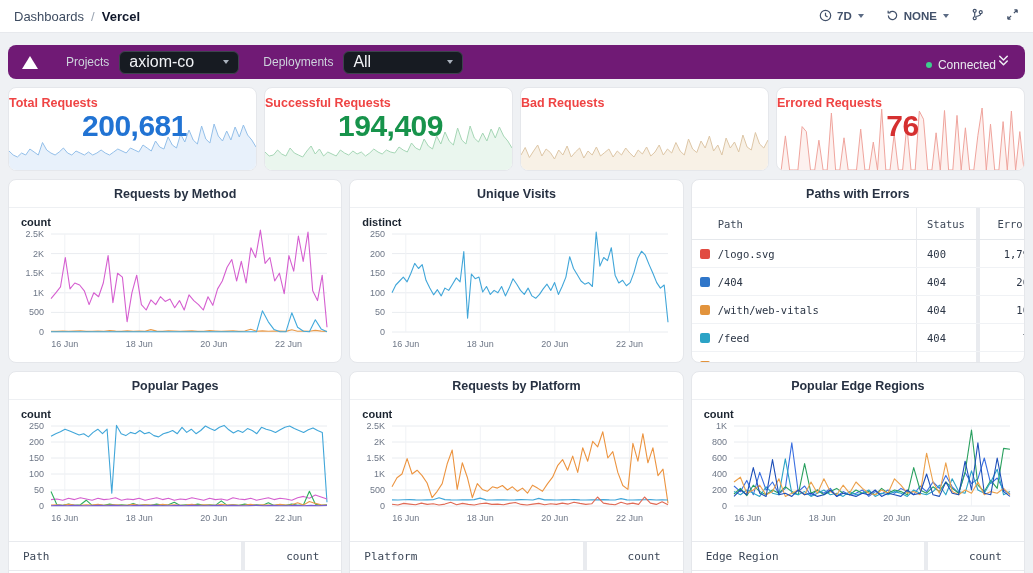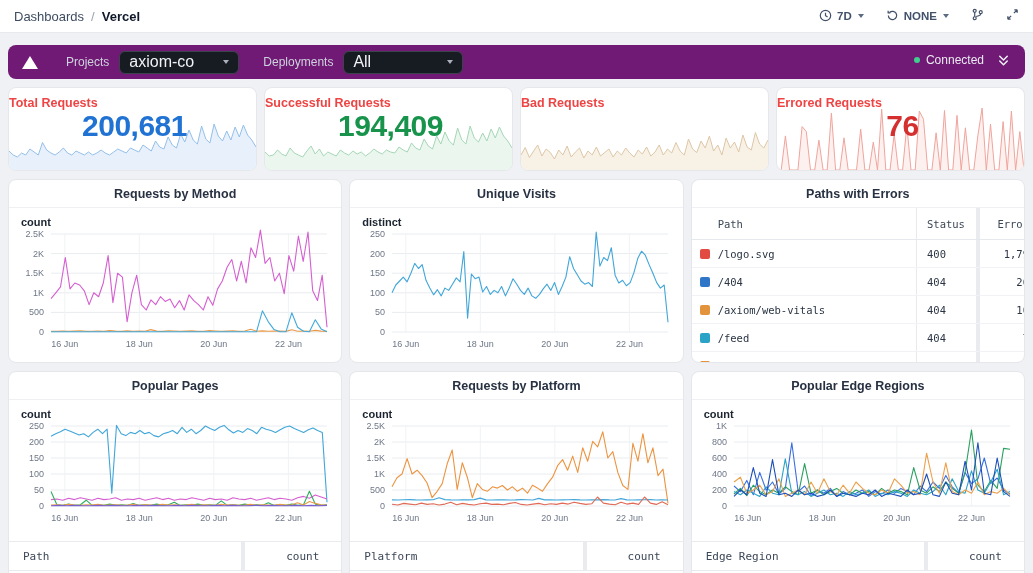"Connected" .tb-right { align-items: flex-start -> flex-end; gap: 12px -> none }
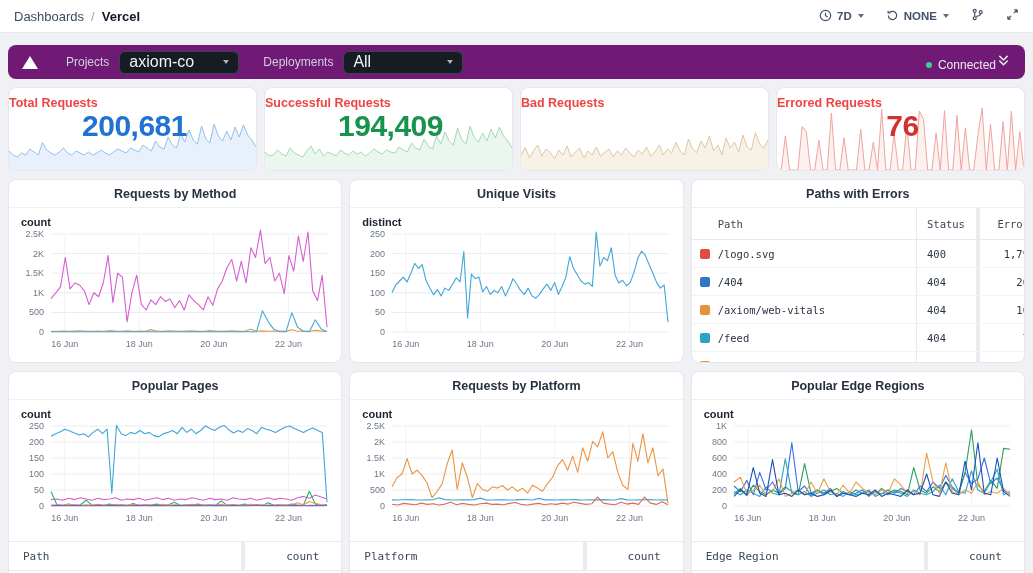"/axiom/web-vitals" span.pt-path { text: /axiom/web-vitals -> /with/web-vitals }
